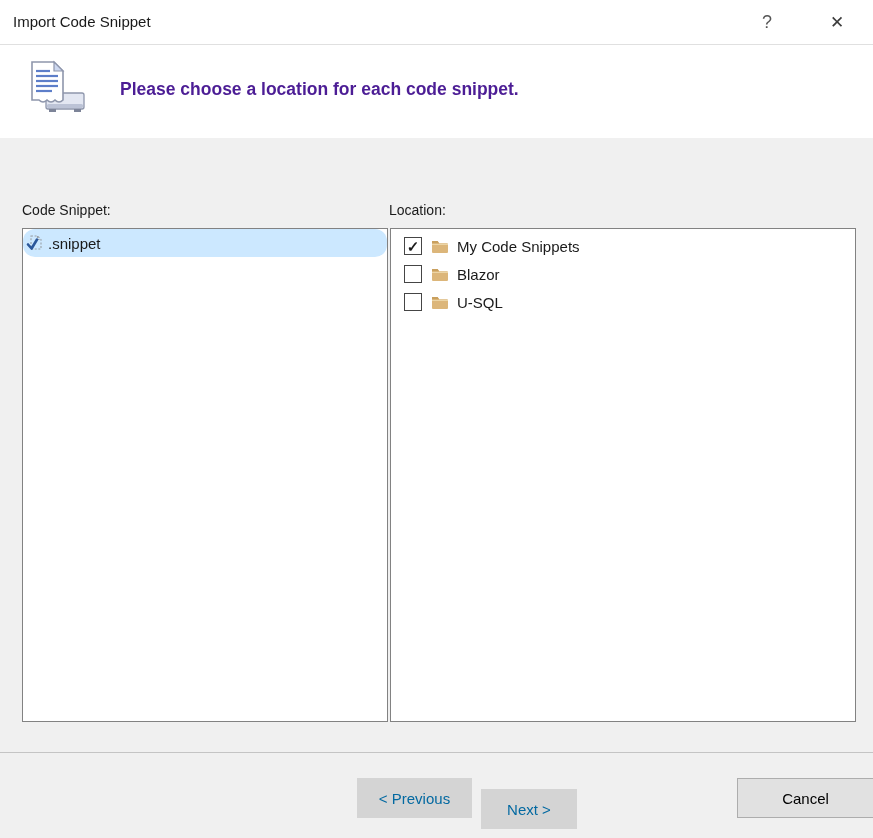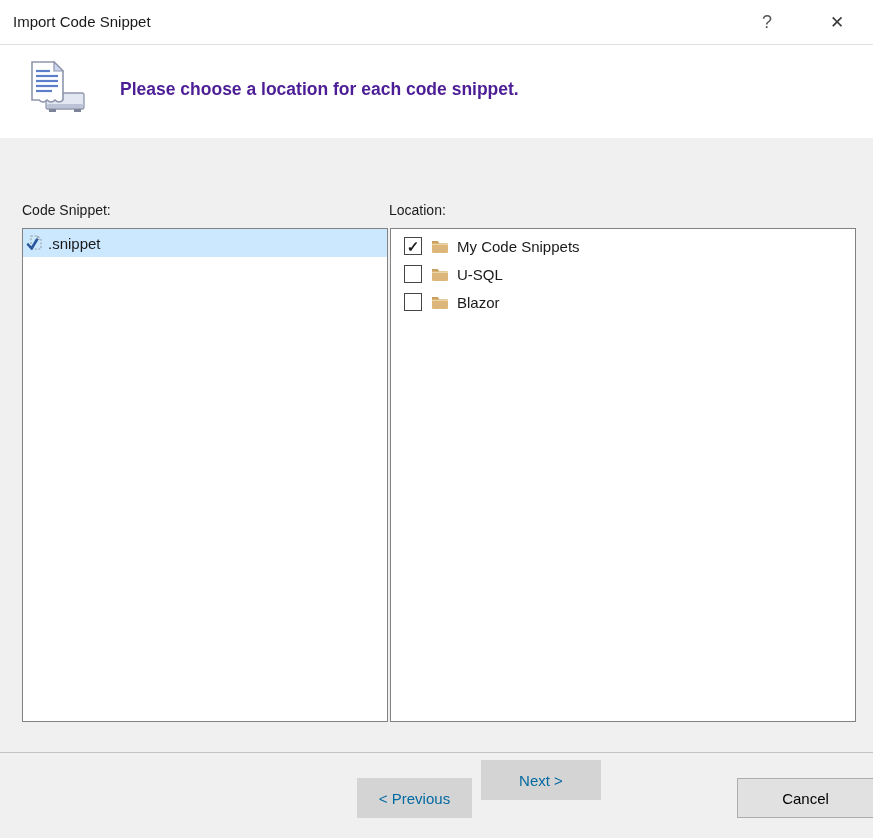".snippet" .snippet-row.selected { border-radius: none -> 12px }
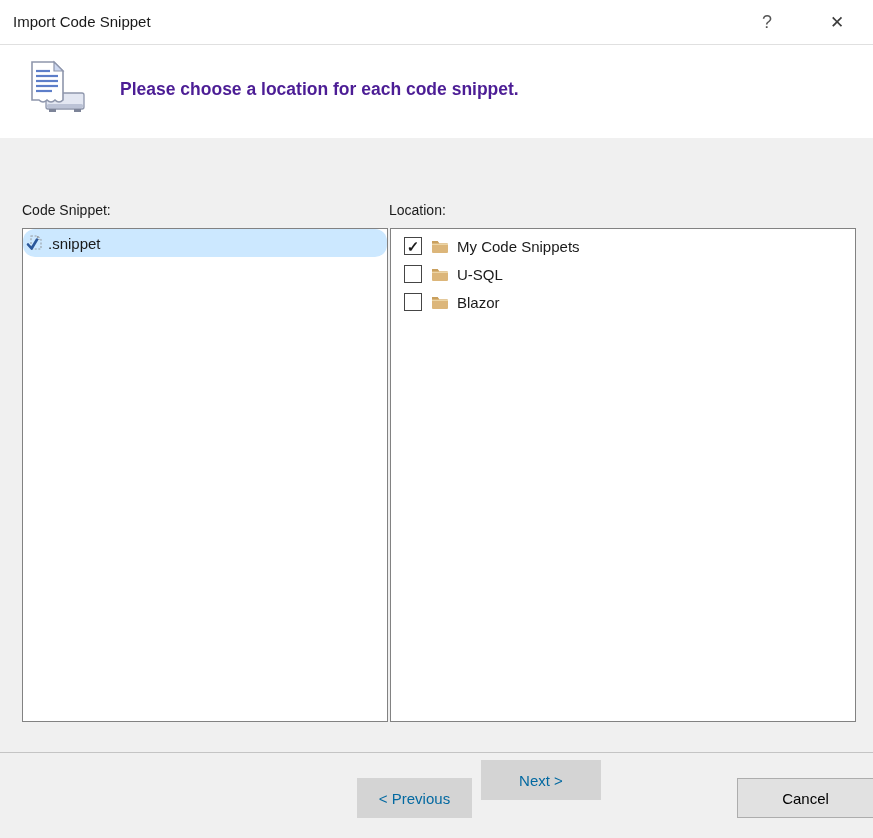"U-SQL" div.loc-row { order: before "Blazor" -> after "Blazor" }
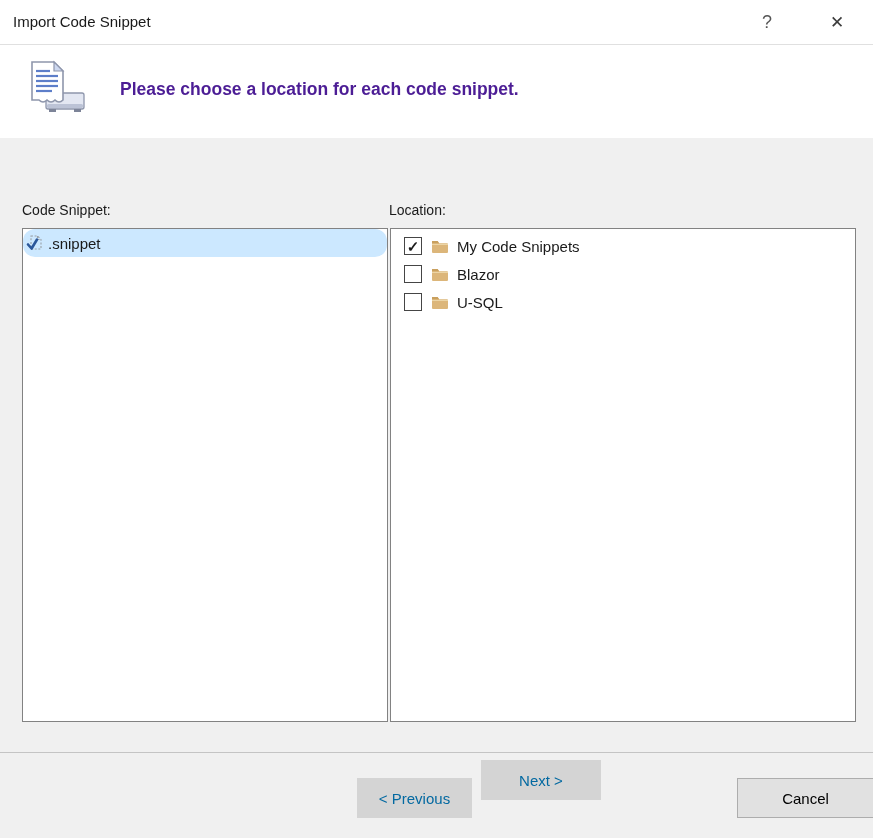"Next >" .btn.next { top: 7px -> 36px; width: 120px -> 96px }
